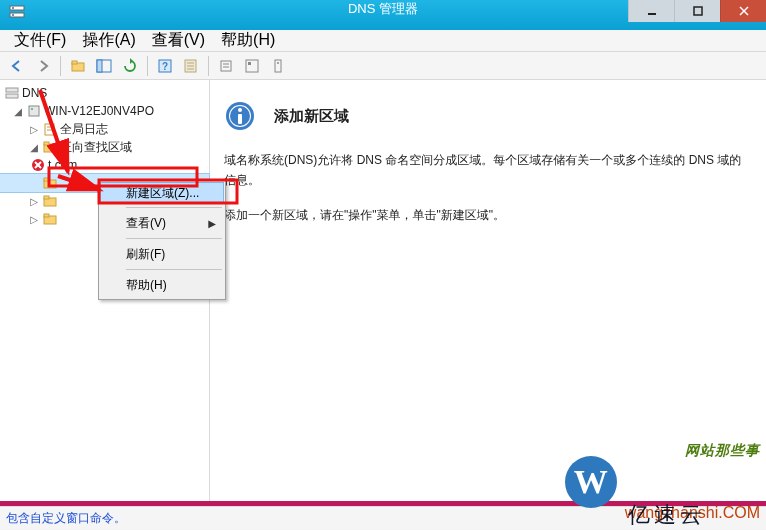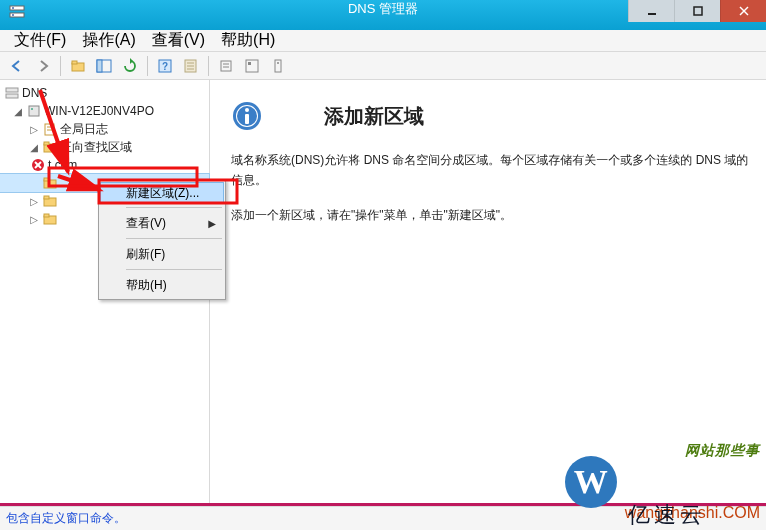"DNS" .main { border-bottom: 3px solid #be185d -> 5px solid #be185d; gap: 7px -> none }
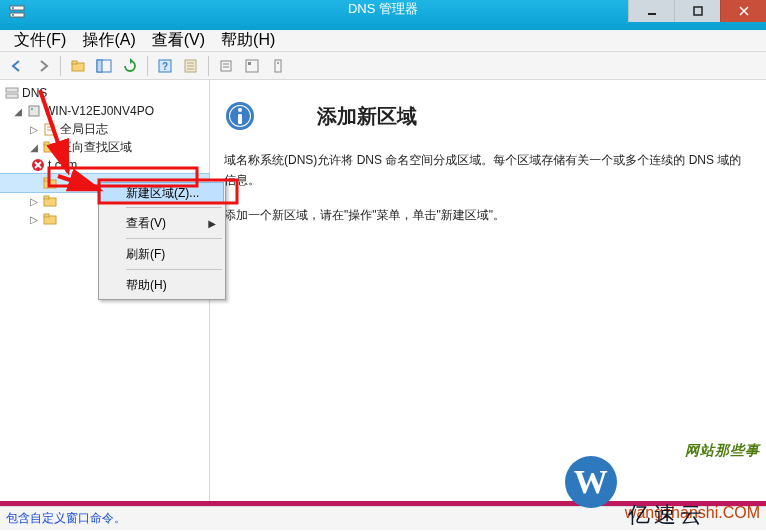"添加新区域" .content .hdr .hdr-title { font-size: 20px -> 15px; margin-left: 43px -> none }
